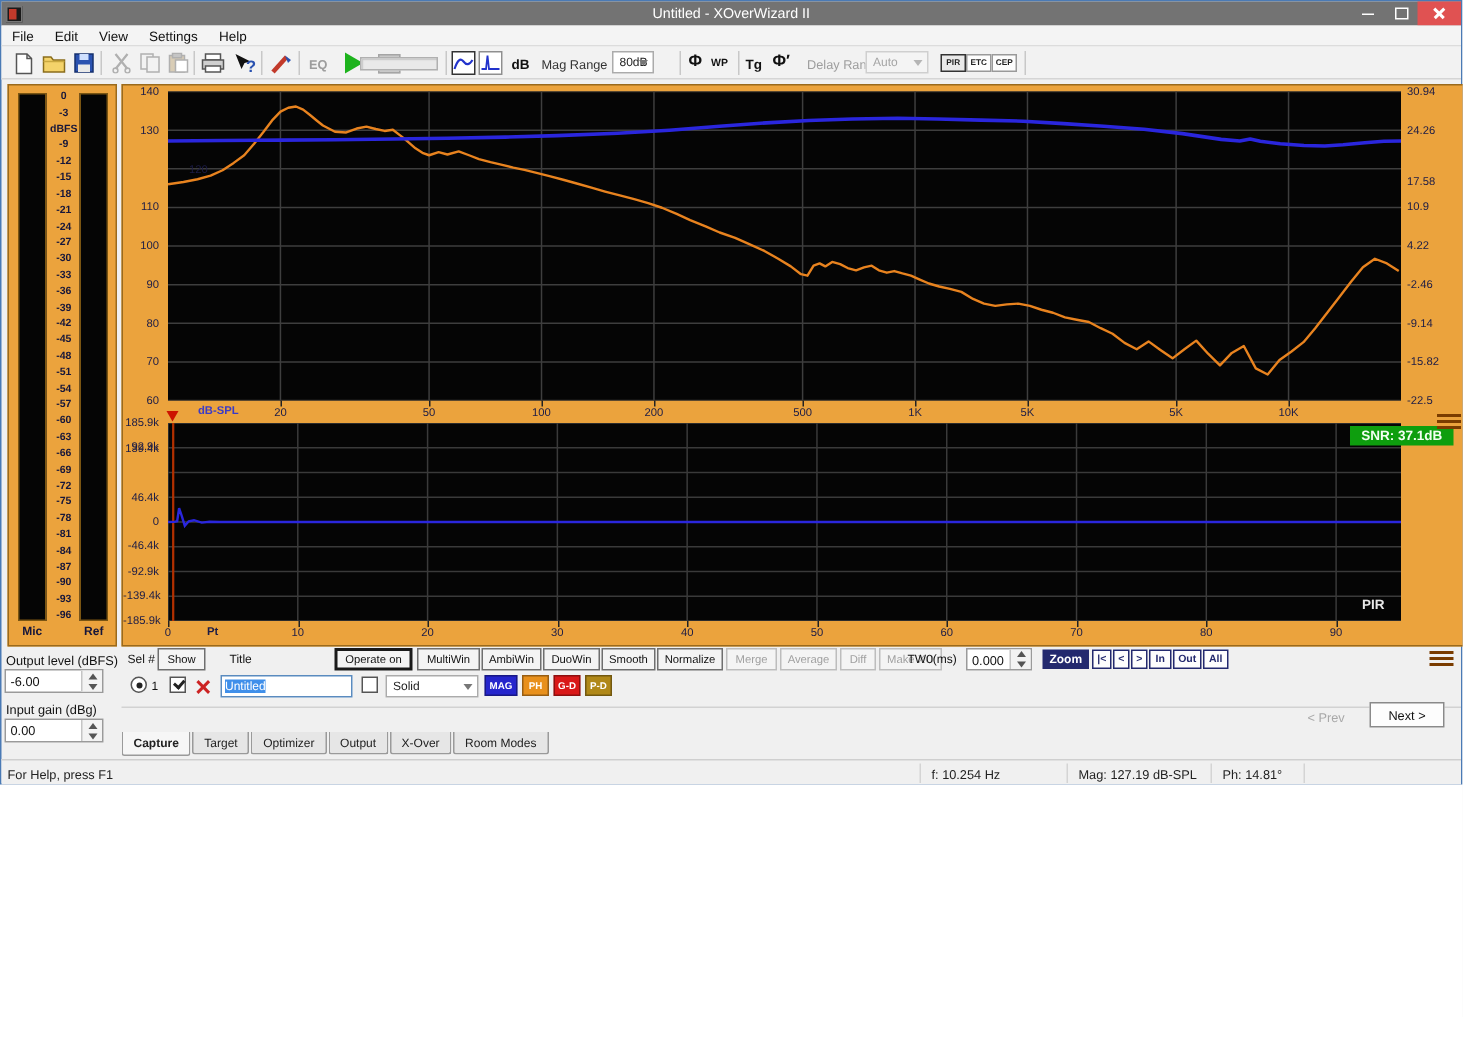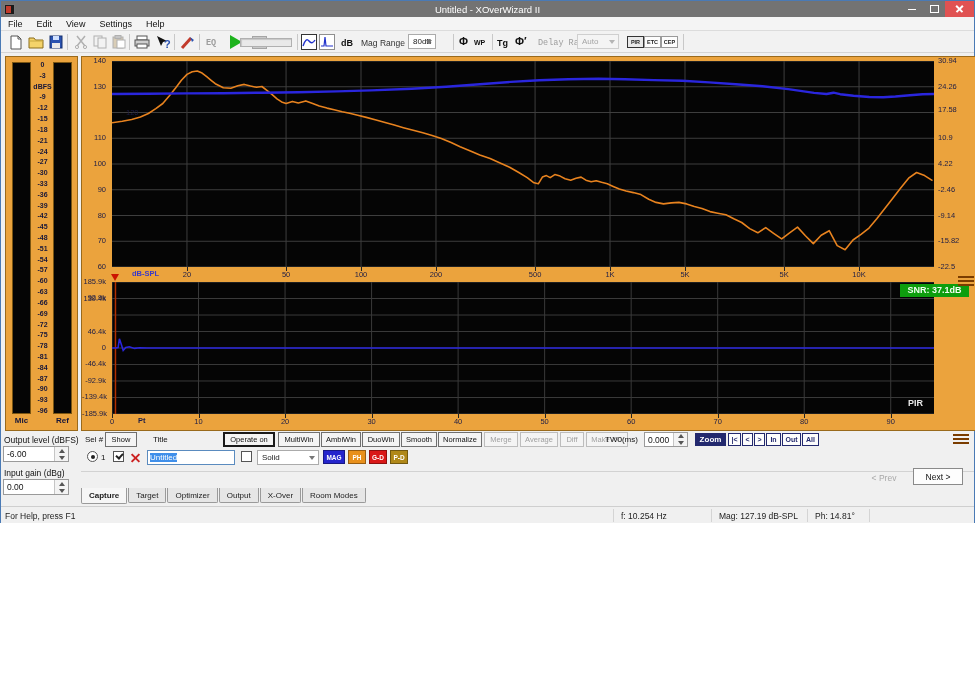"EQ" .tlabel.gray { font-family: Liberation Mono, monospace -> none }
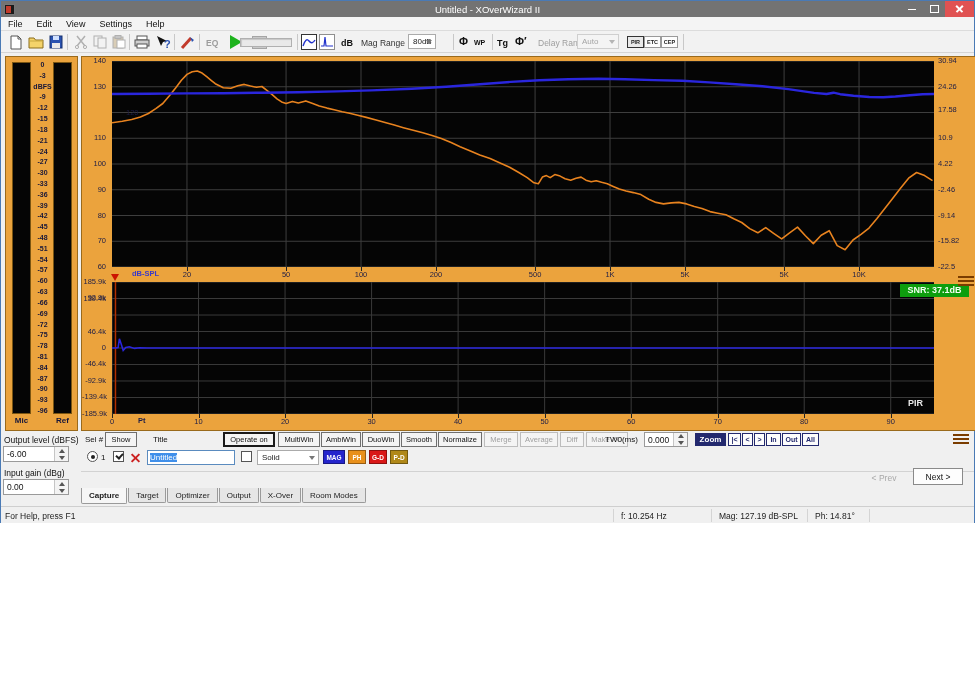"17.58" div.ytick { top: 49px -> 60px }
